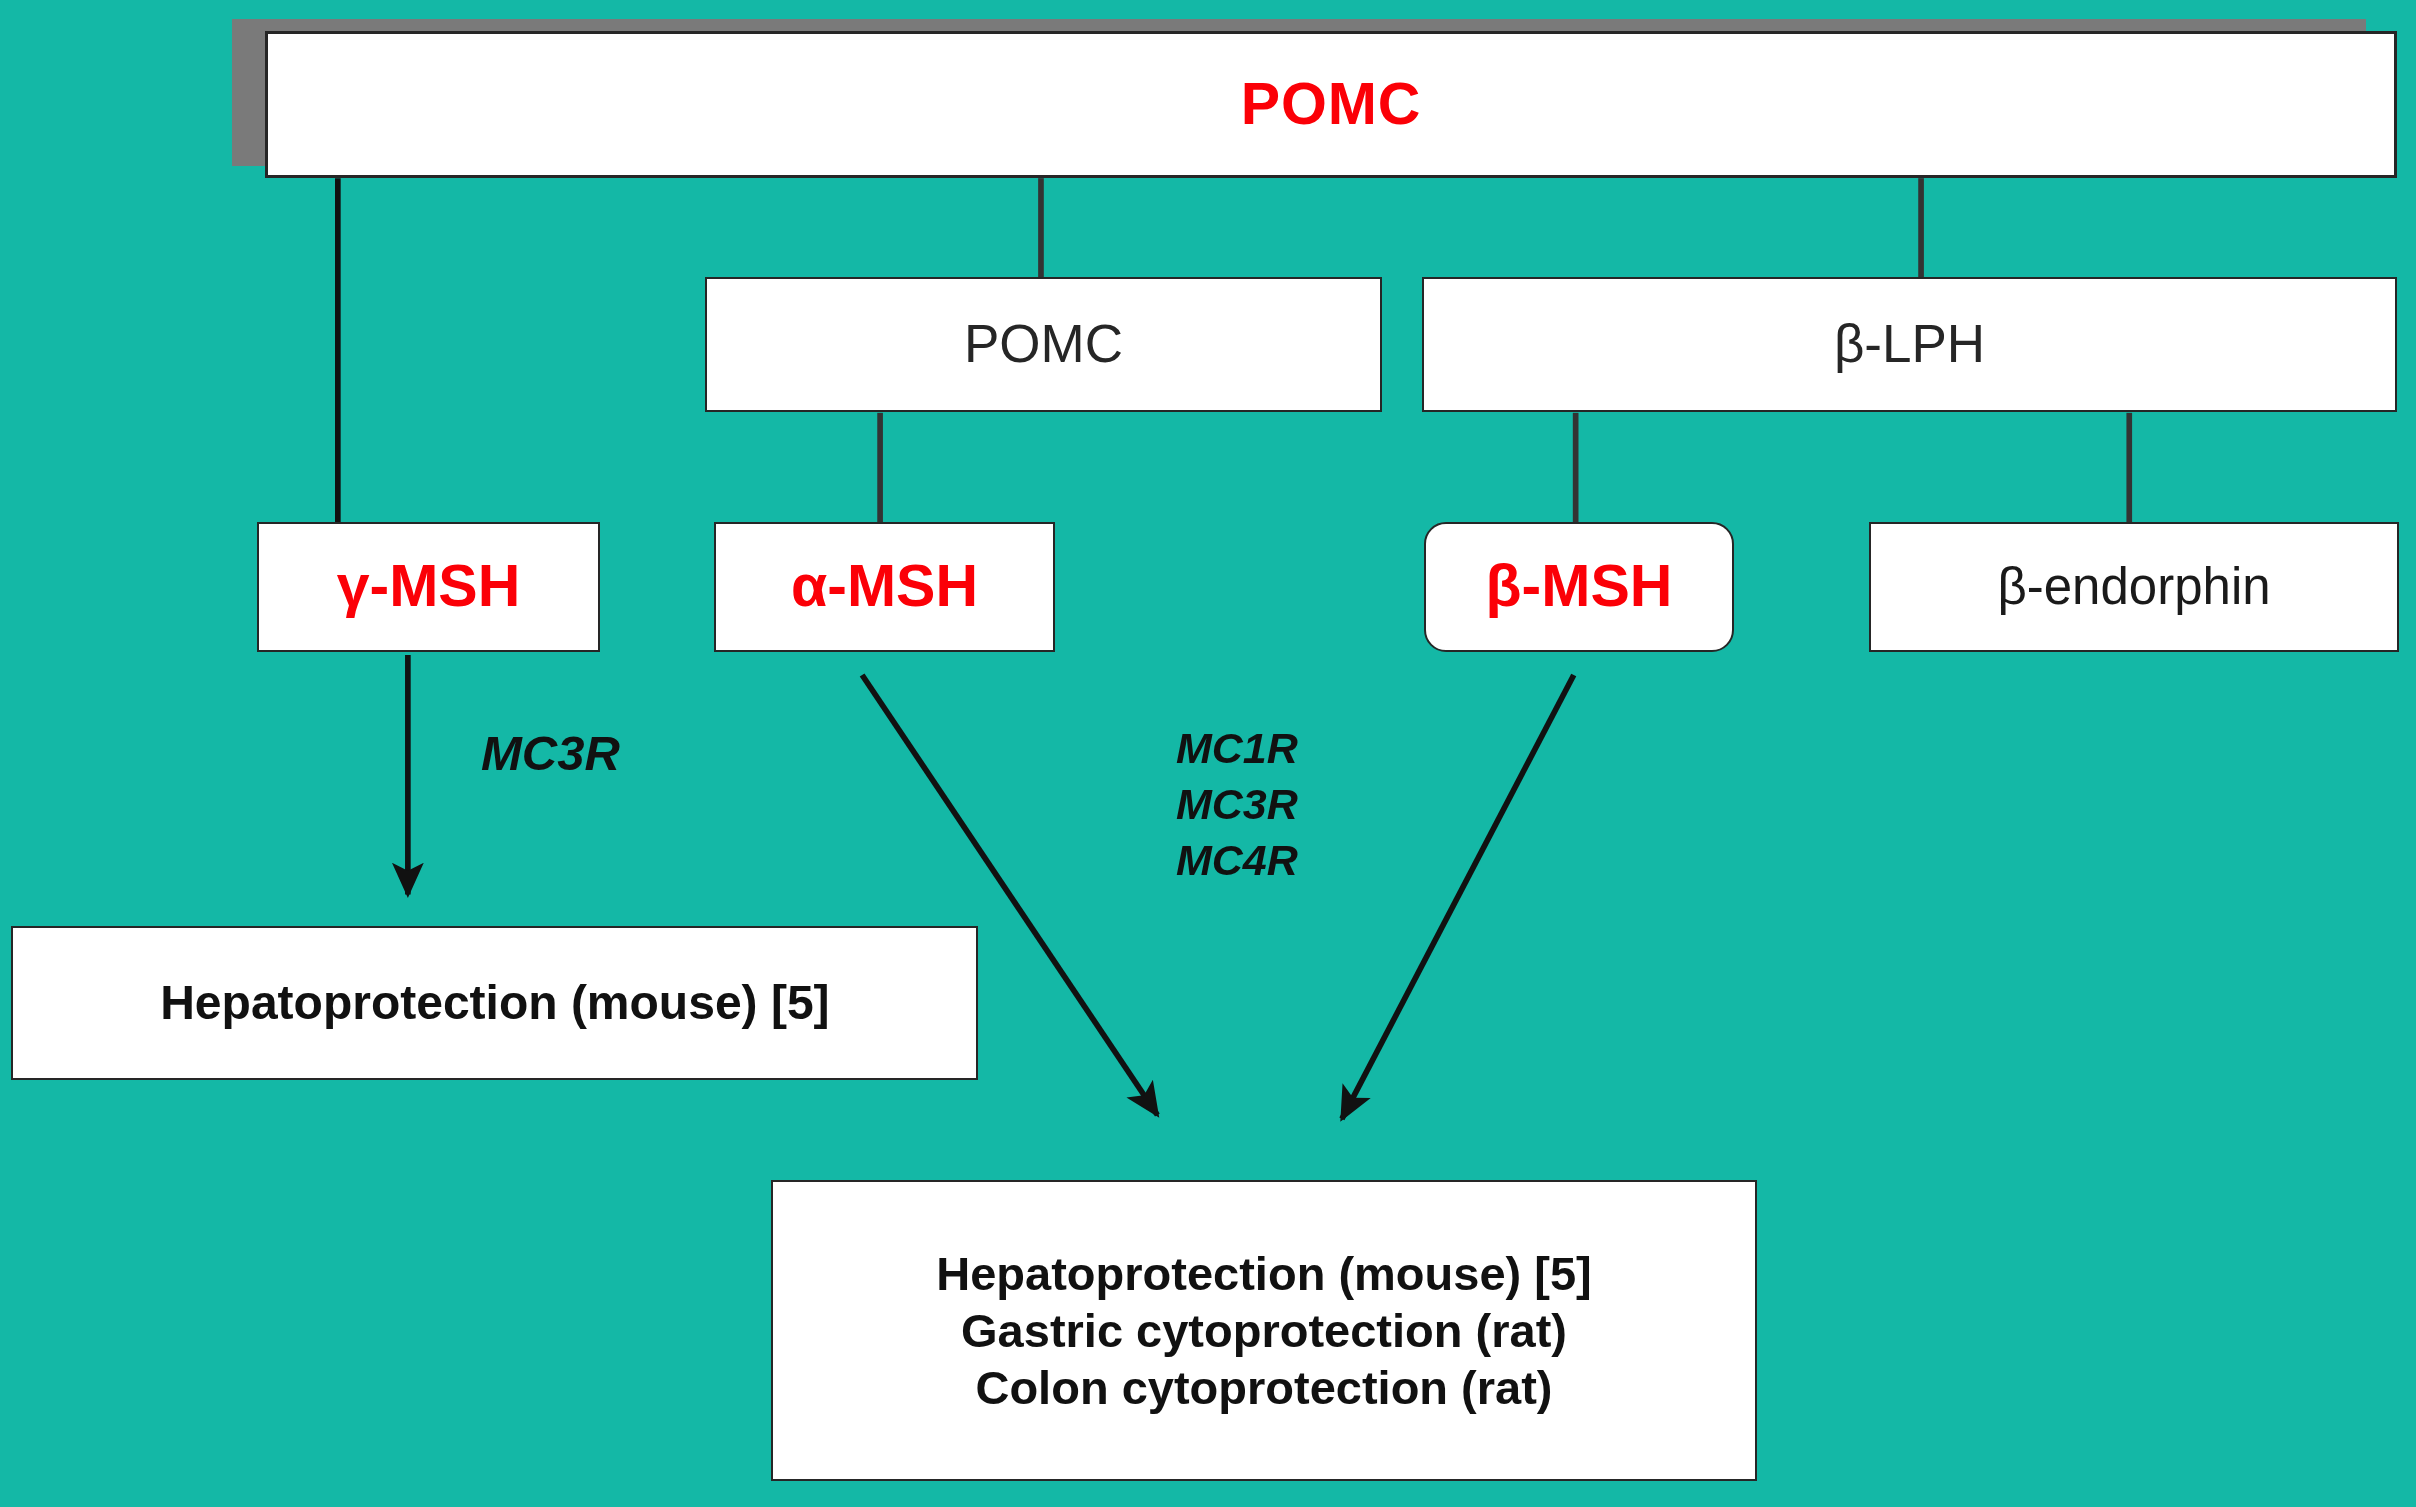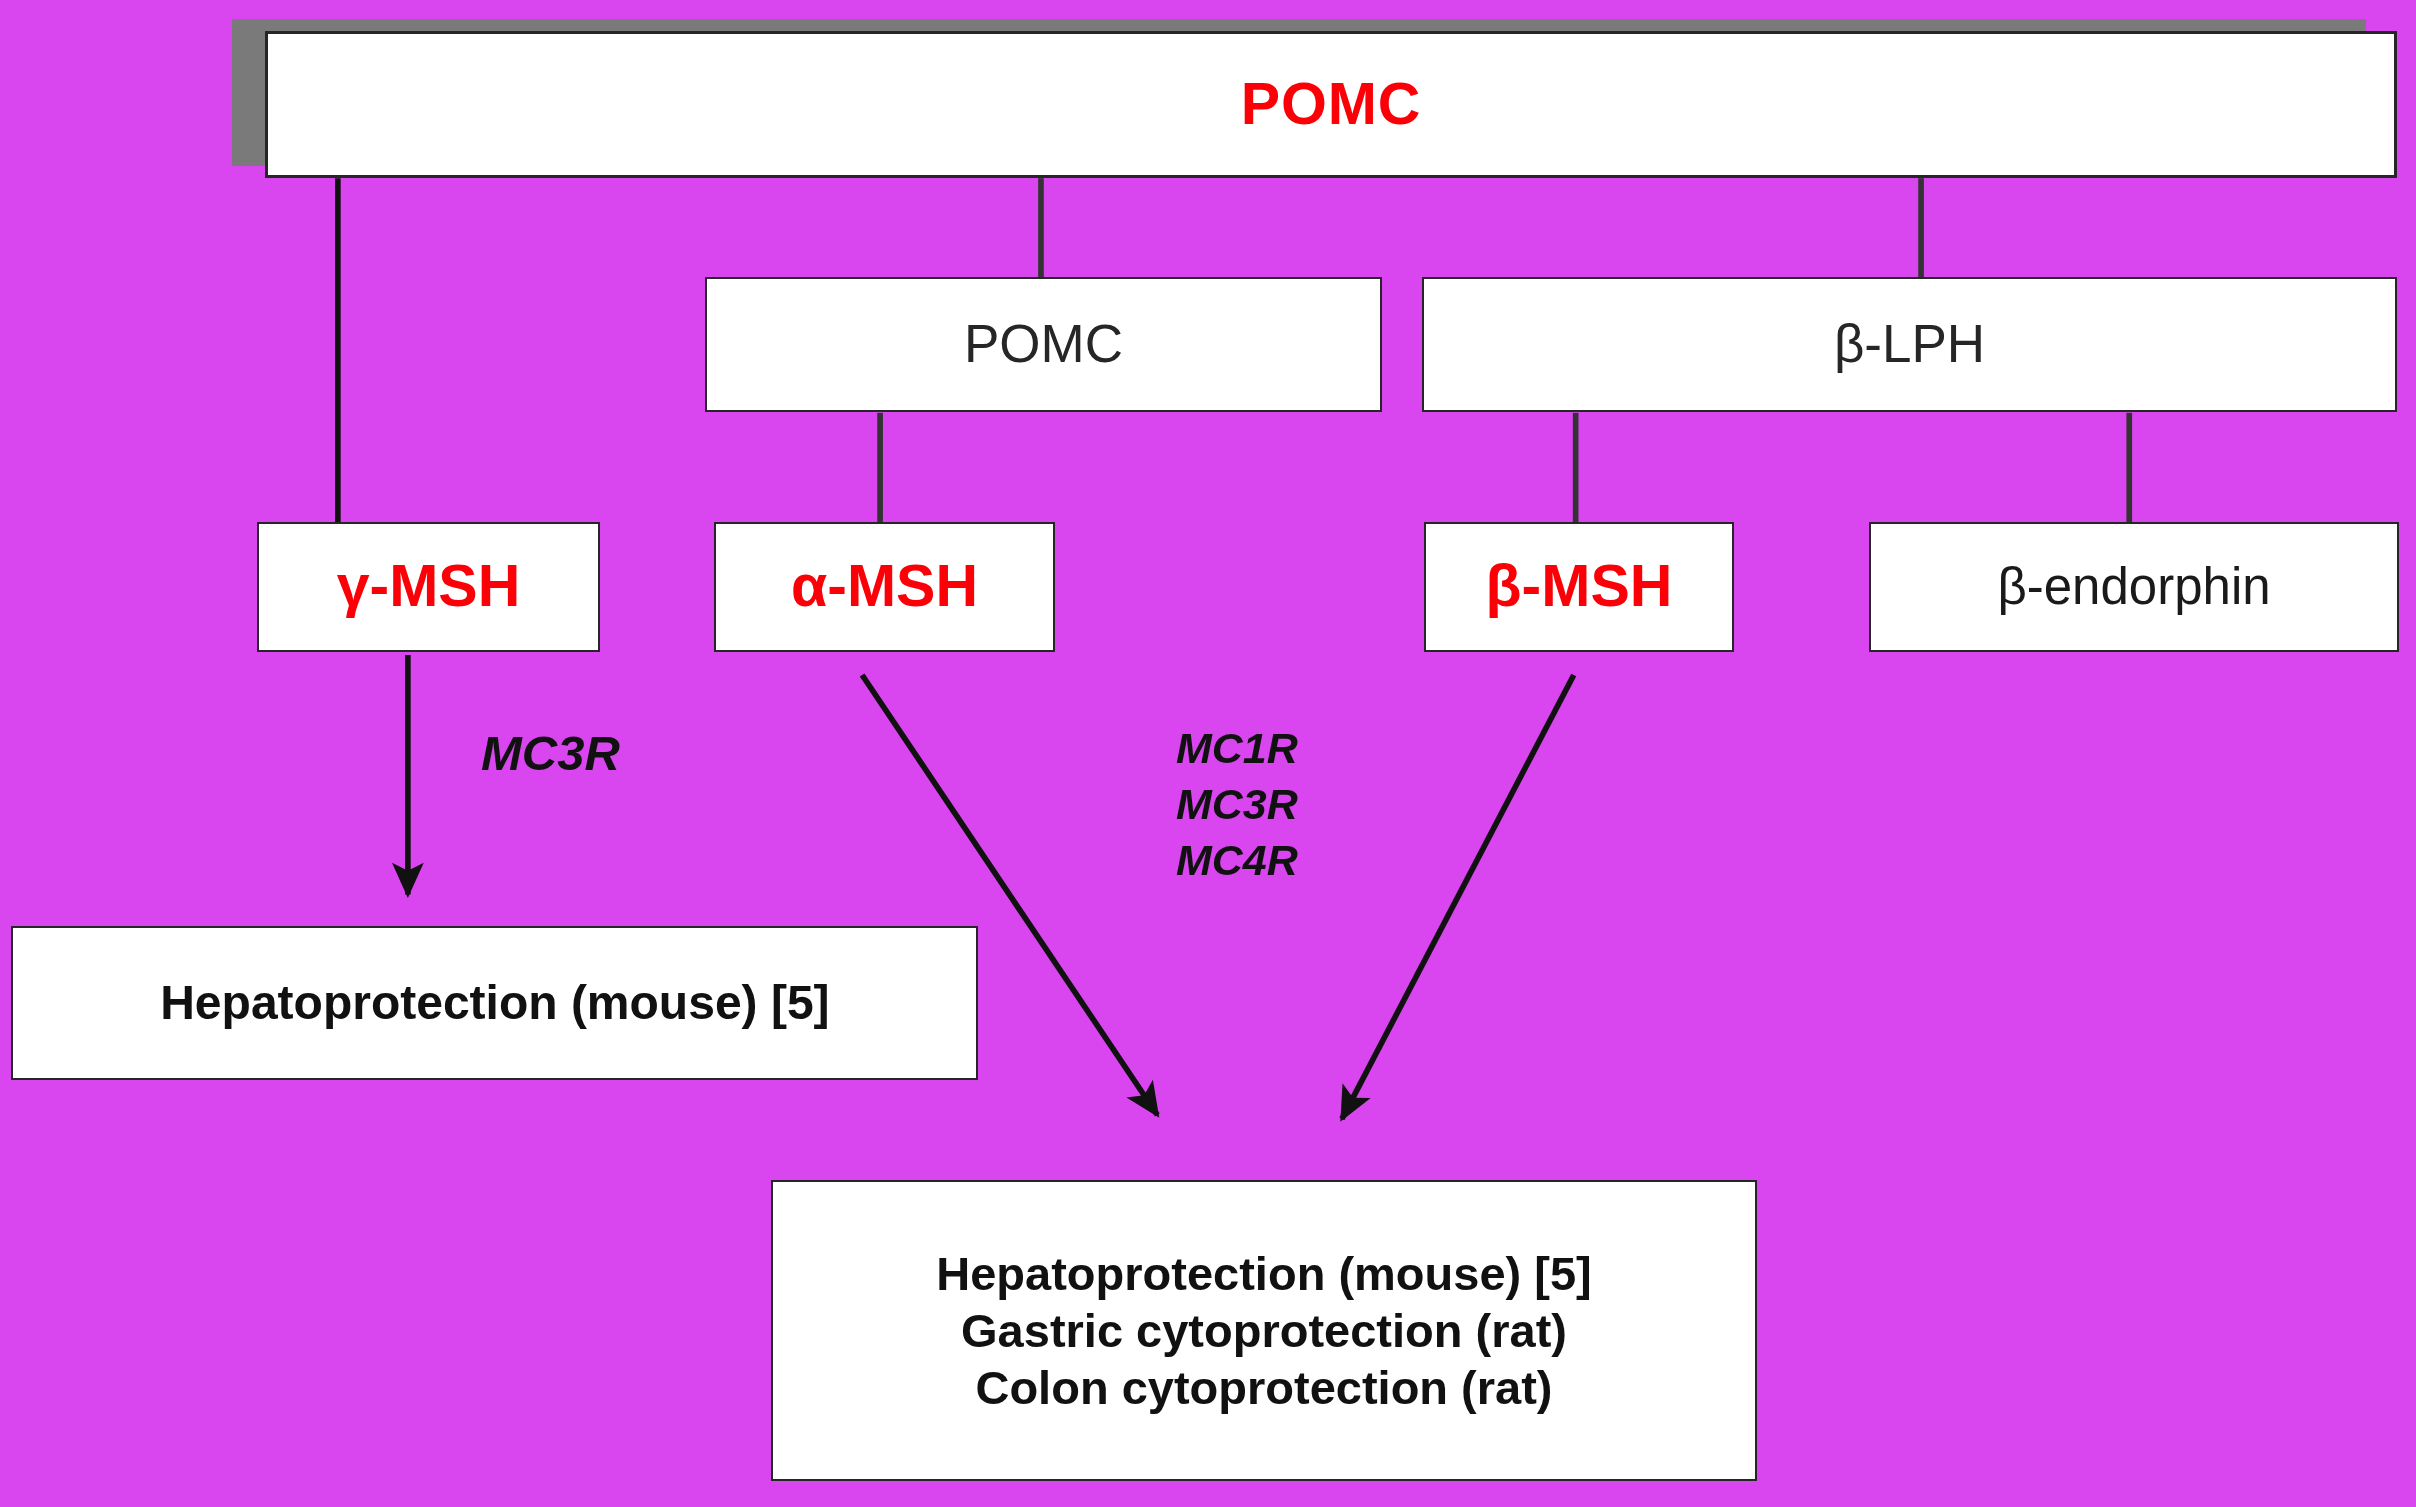"POMC" #stage { background: #d946ef -> #14b8a6 }
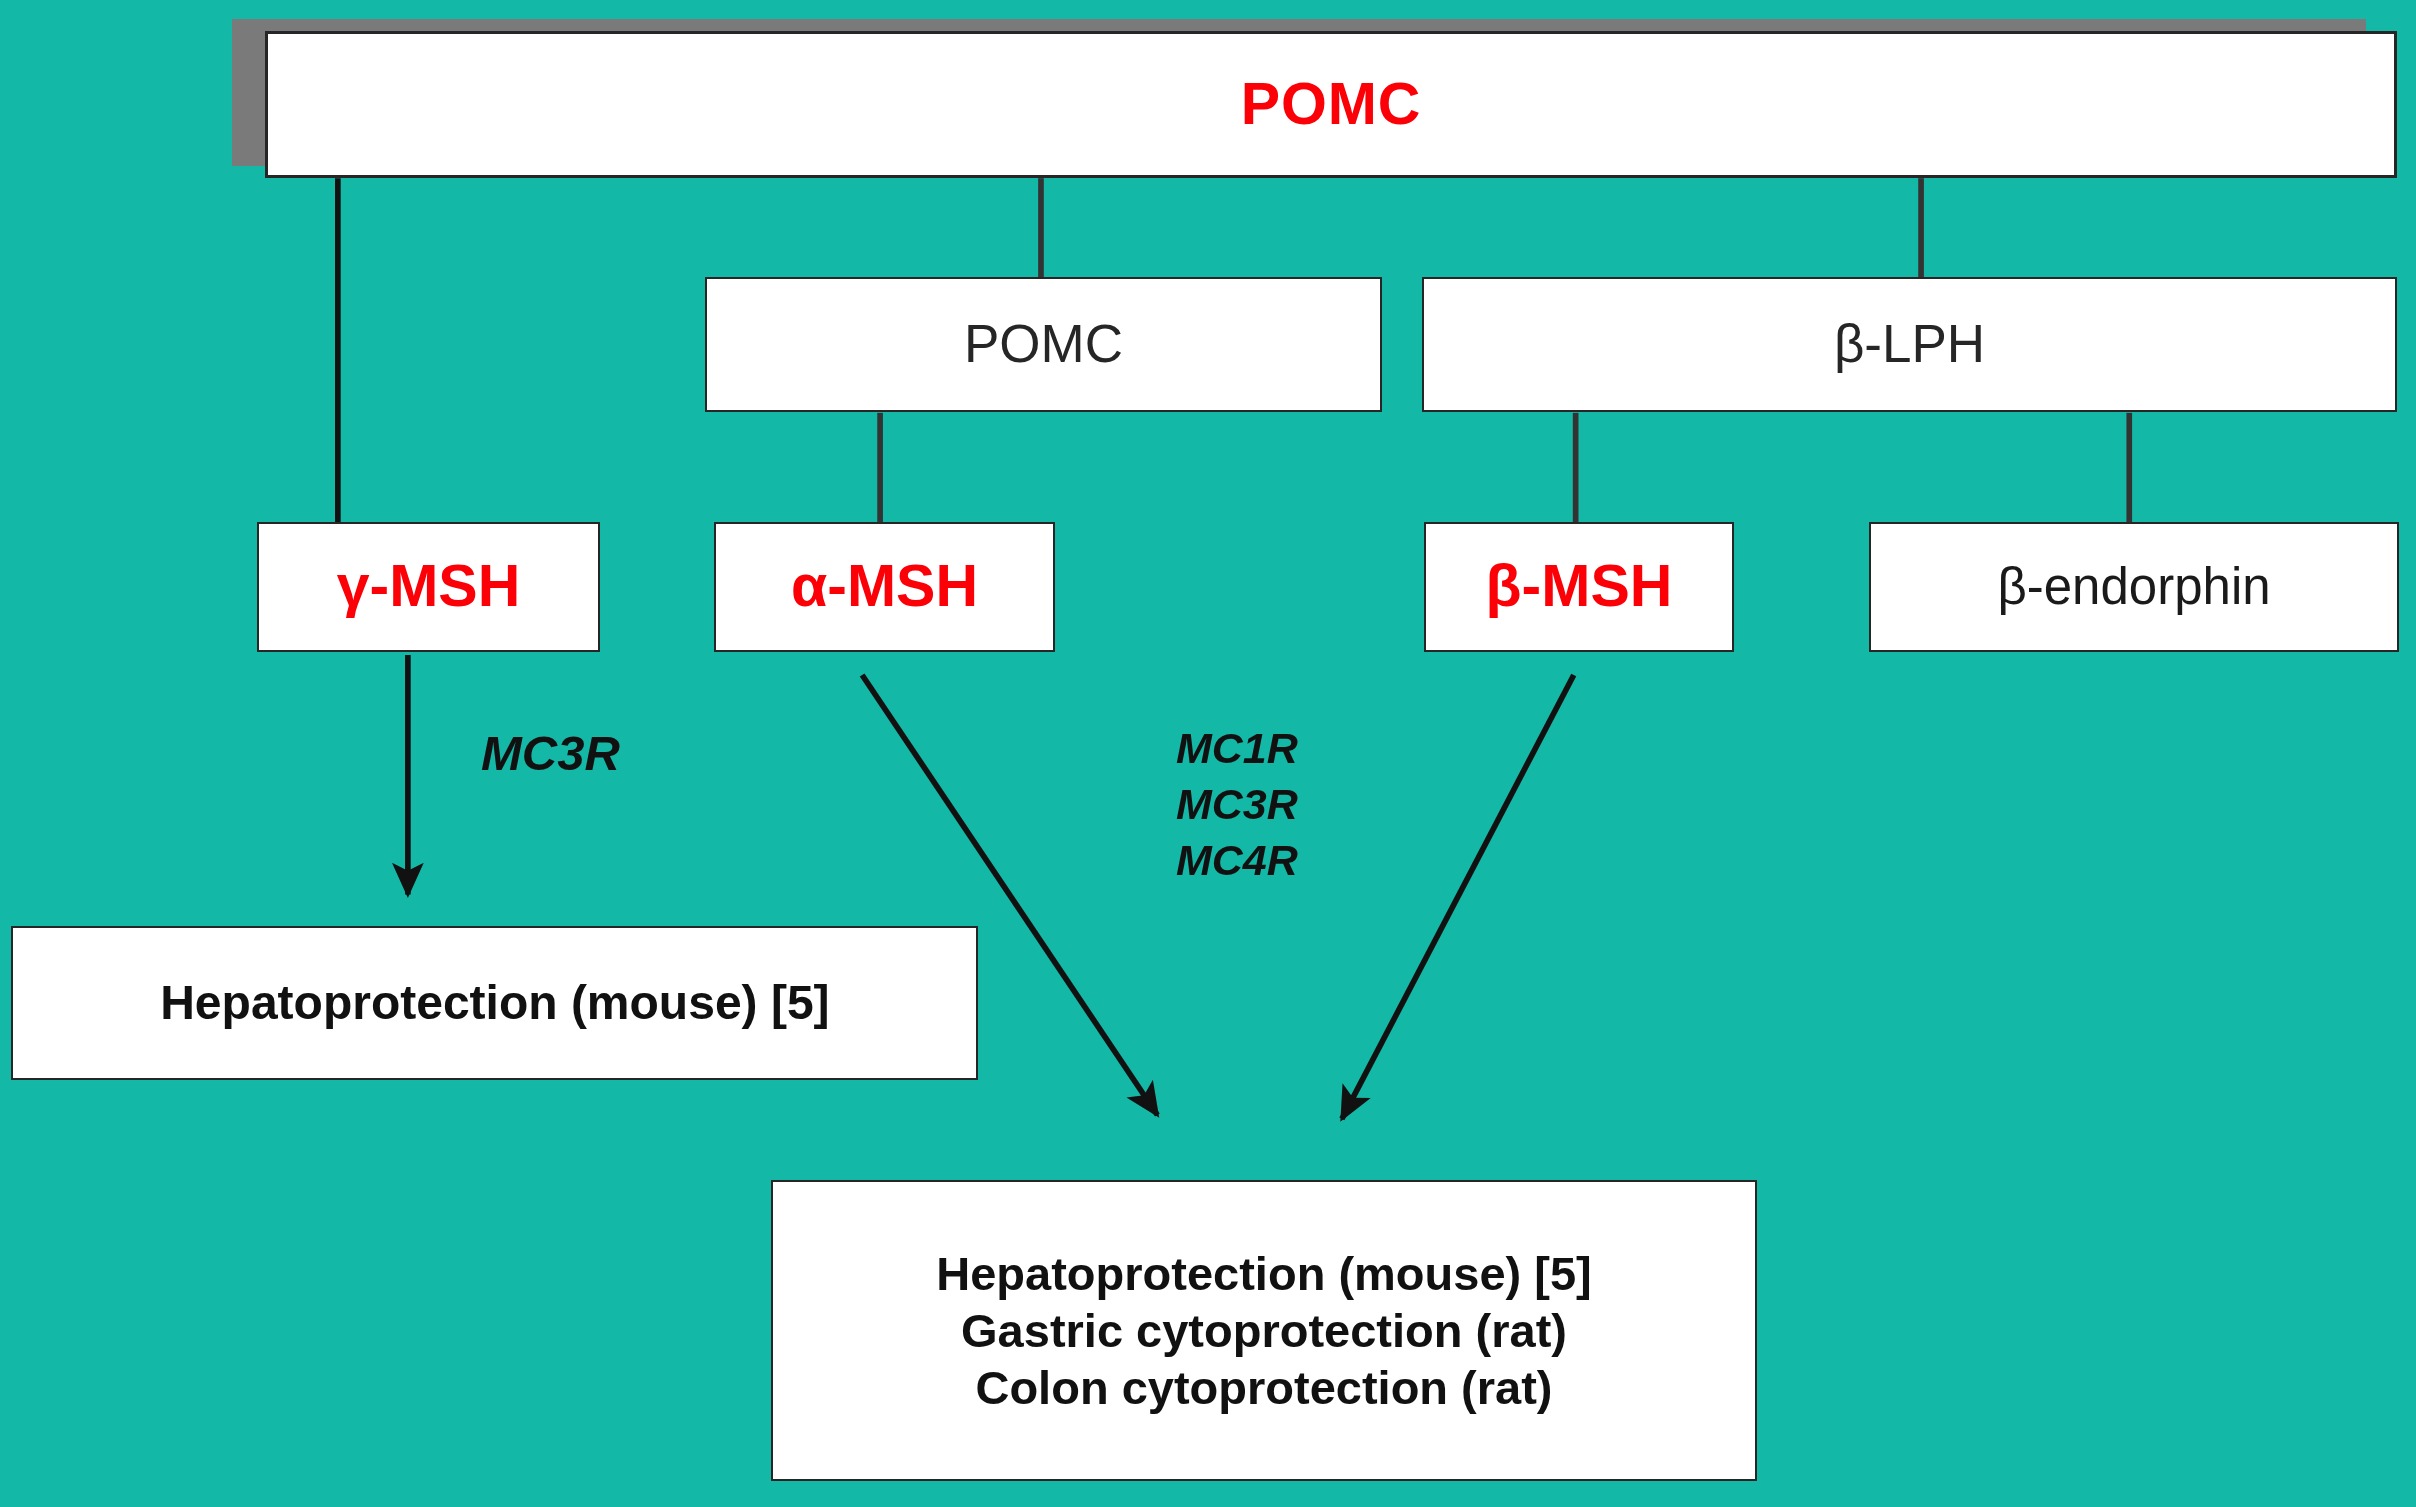"β-MSH" #node-bmsh { border-radius: none -> 22px }
